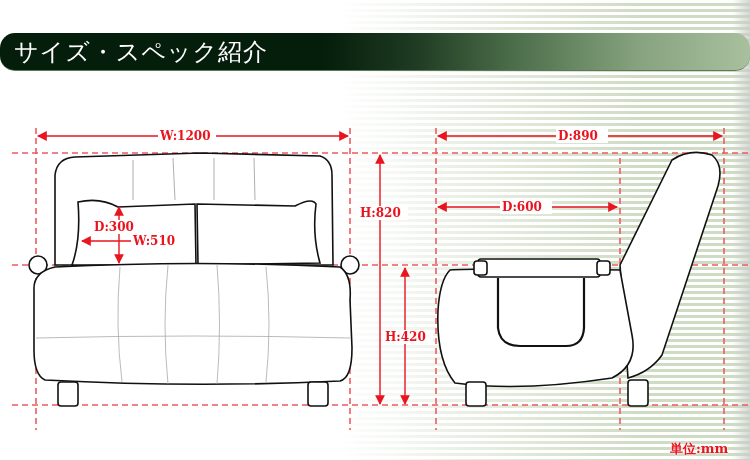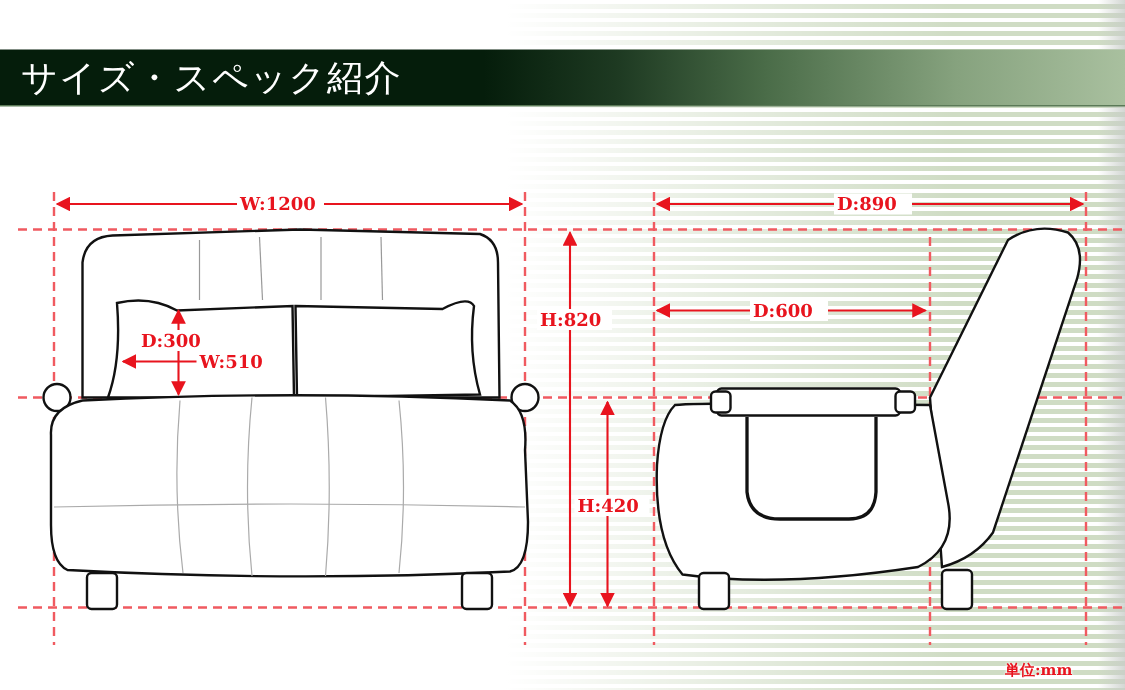"サイズ・スペック紹介" .title-bar { border-radius: none -> 15px }
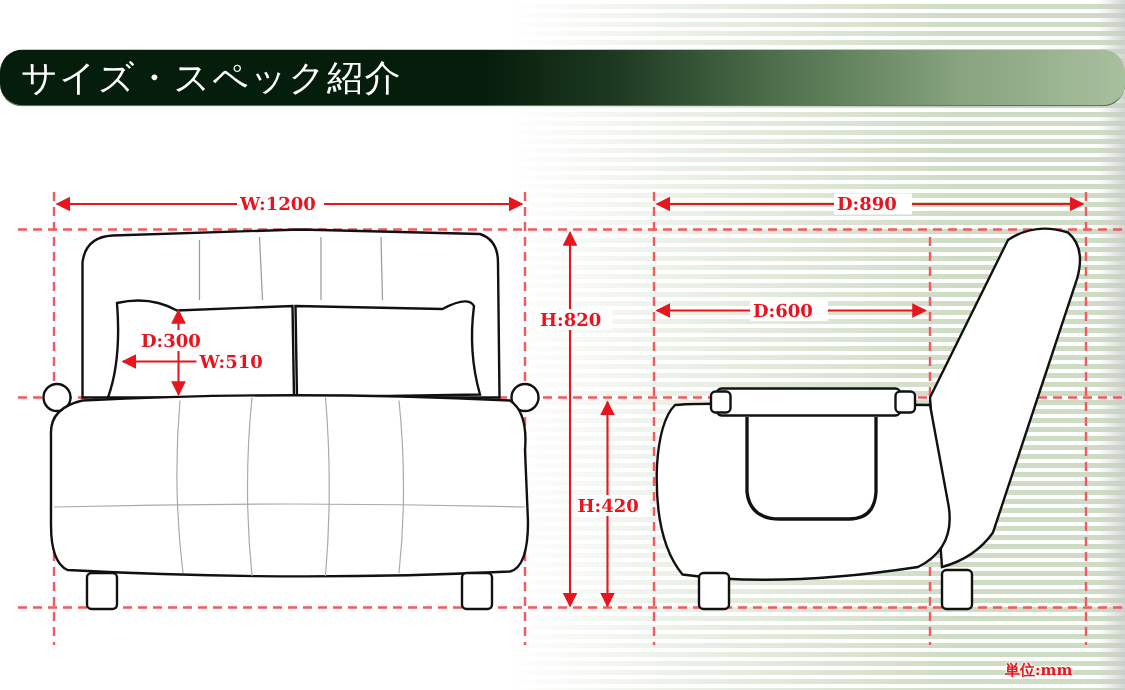"単位:mm" .unit { font-size: 10px -> 13px }
